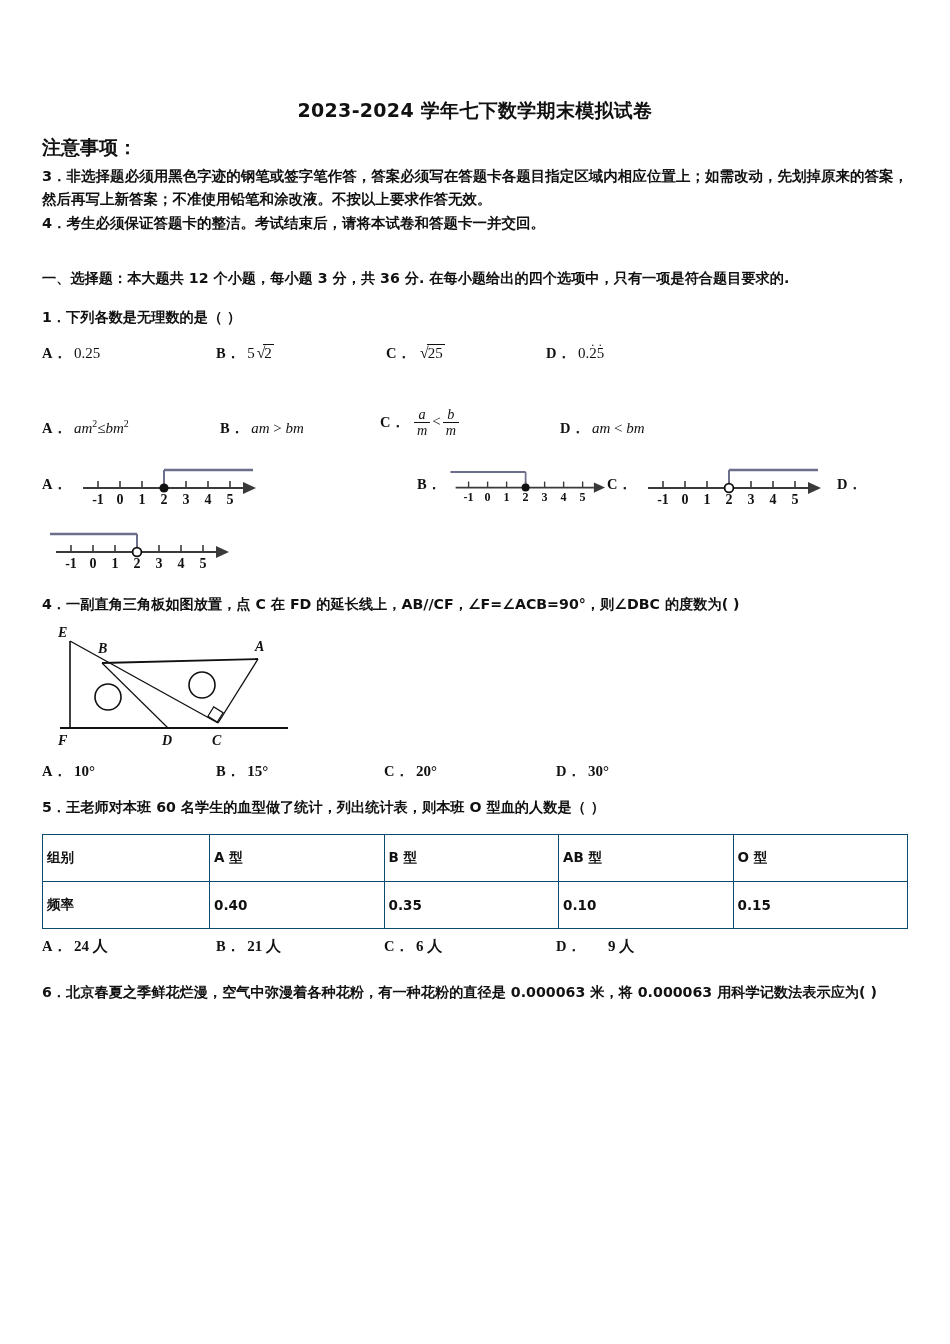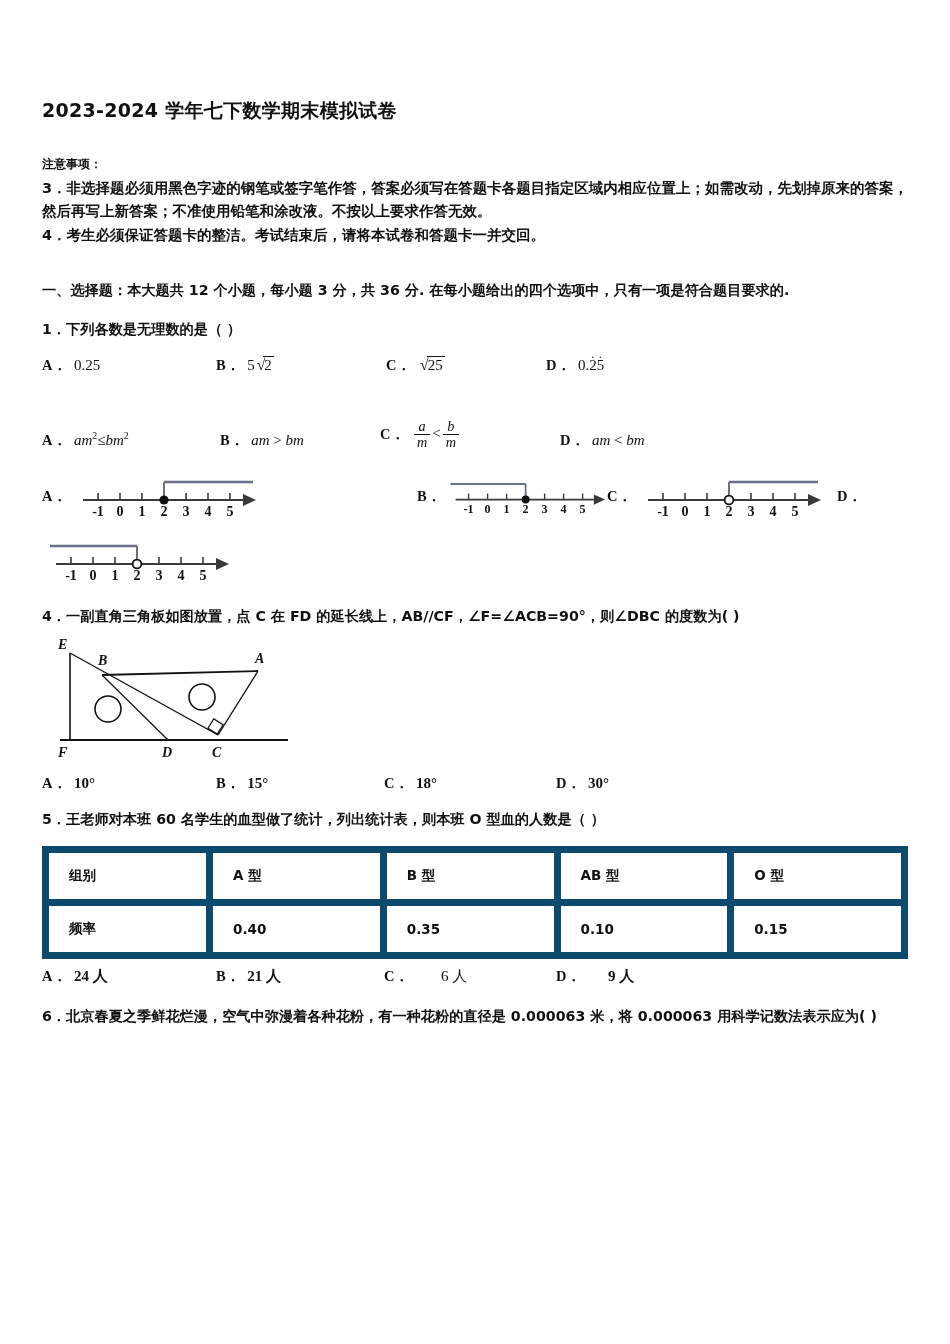"2023-2024 学年七下数学期末模拟试卷" .doc-title { text-align: left -> center }
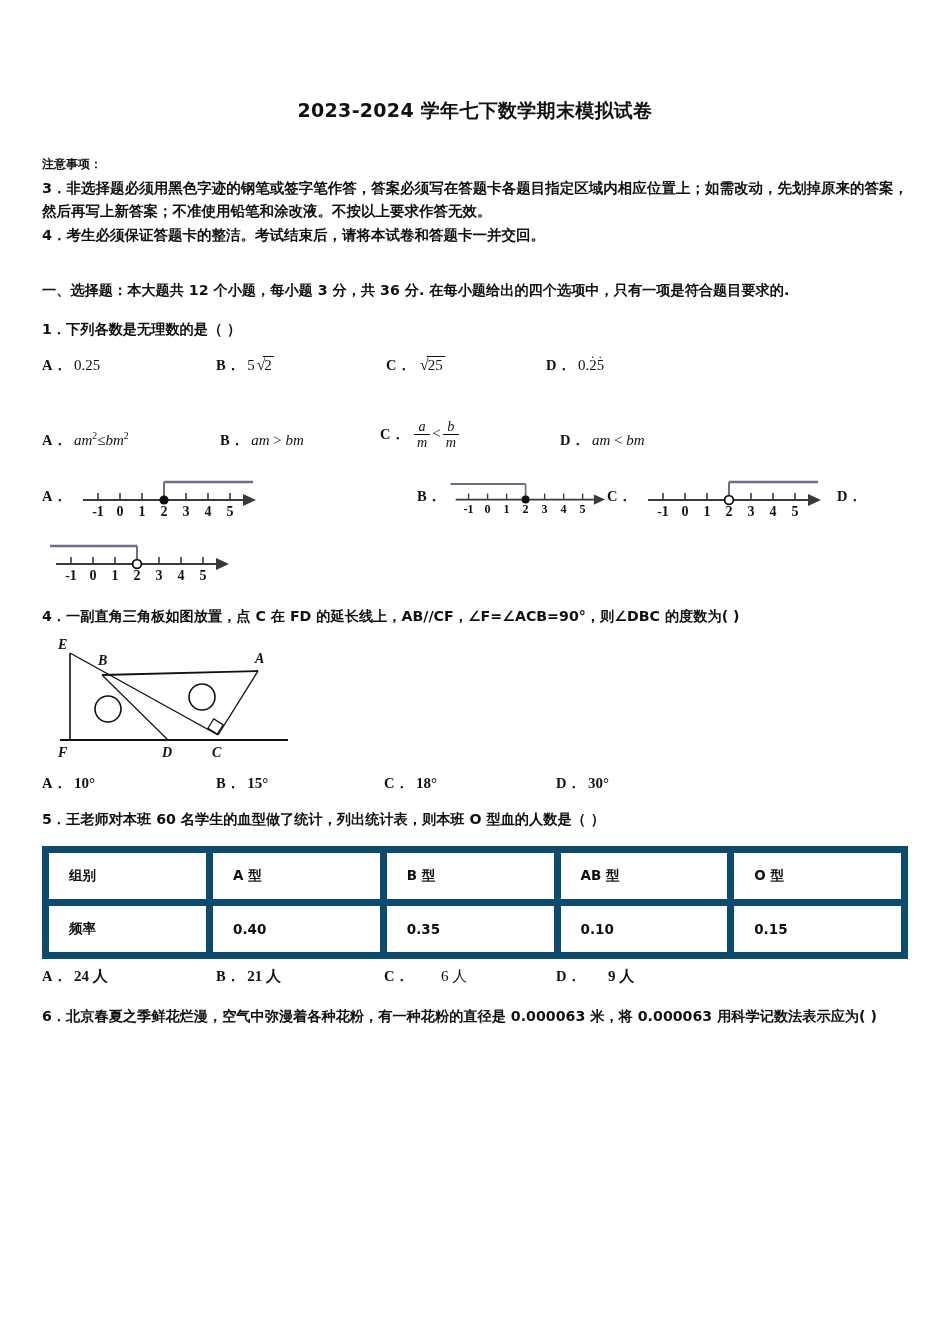"注意事项：" .notice-heading { font-size: 12px -> 19px; margin-top: 32px -> 11px }
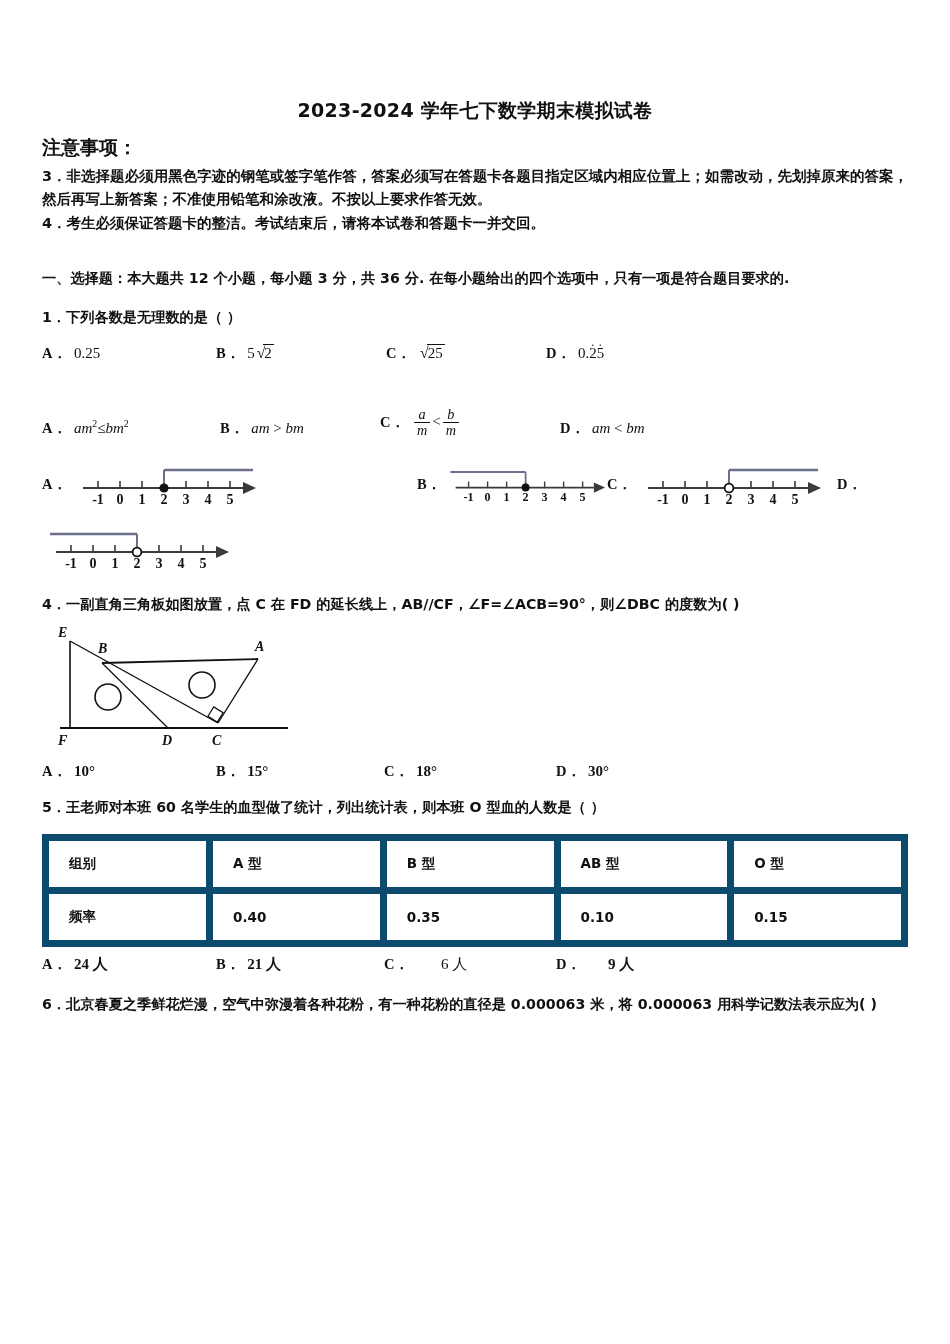"18°" span.opt-val { text: 18 -> 20 }
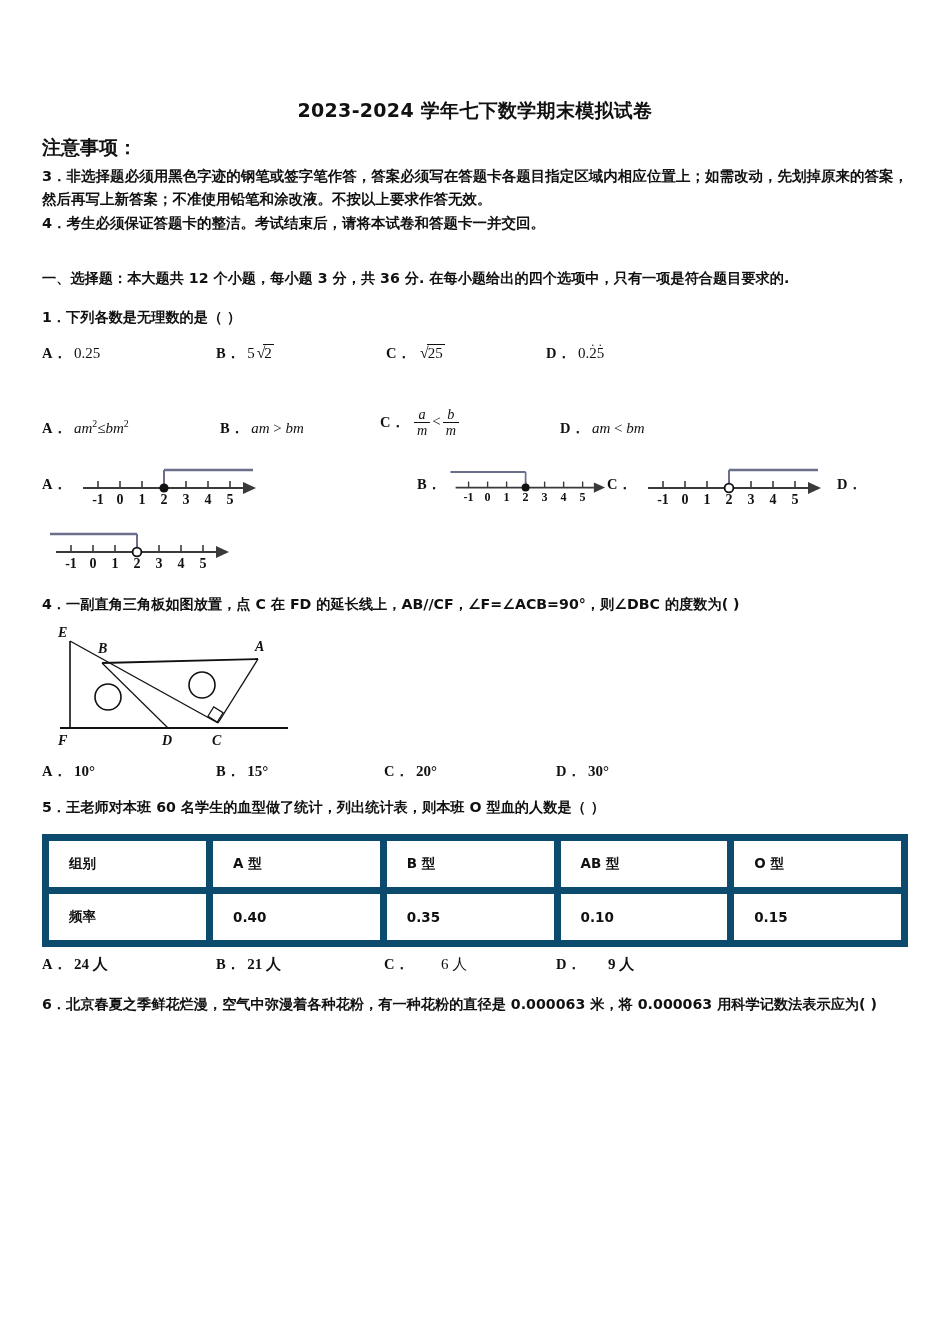"组别" .stat-table td { border: 7px solid #0c4a6e -> 1px solid #0c4a6e; padding: 12px 10px 12px 20px -> 12px 10px 12px 4px }
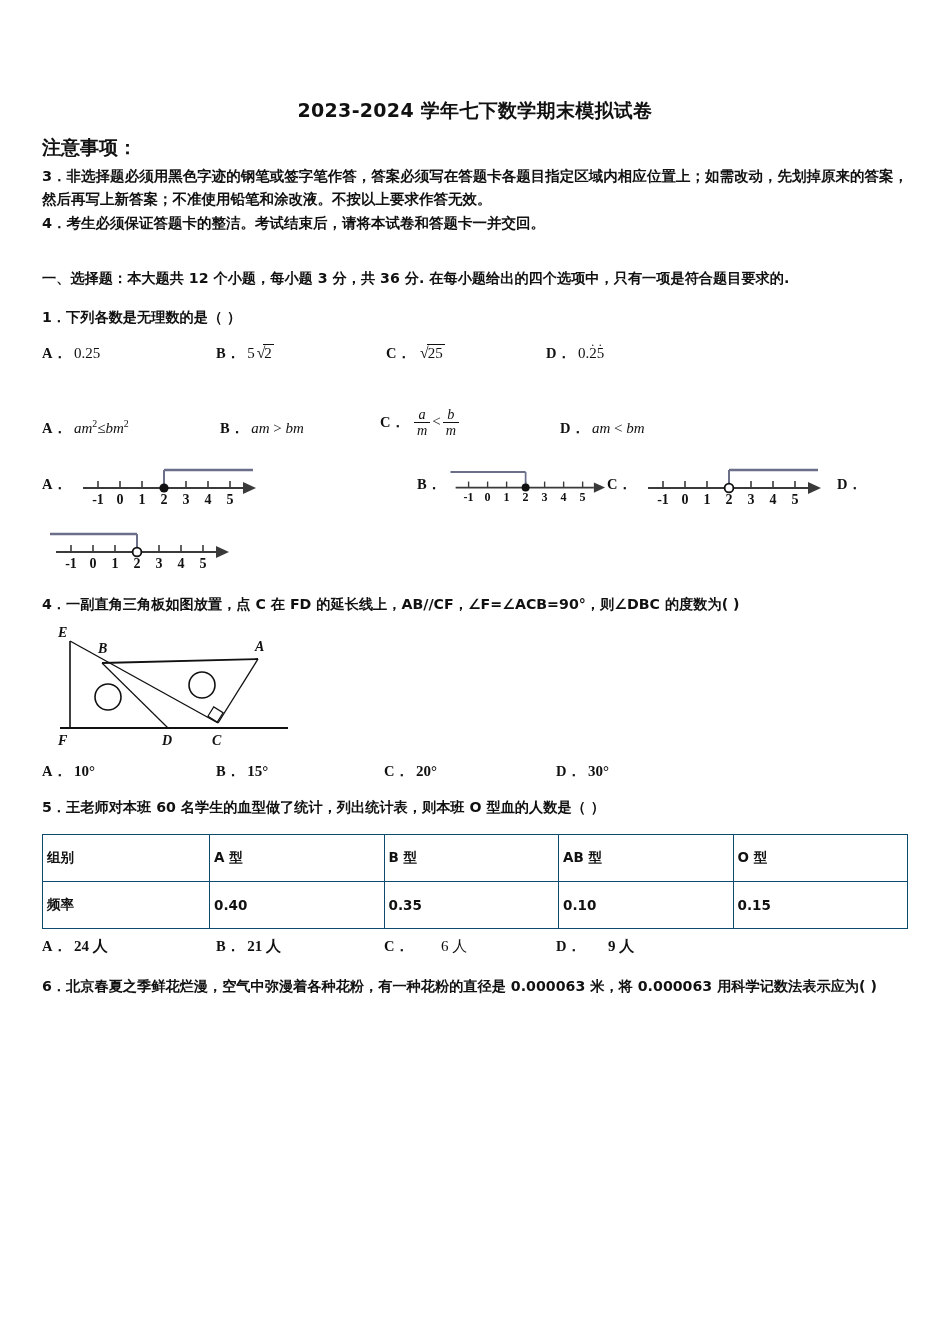"6 人" span.opt-val { font-weight: normal -> bold; margin-left: 25px -> none }
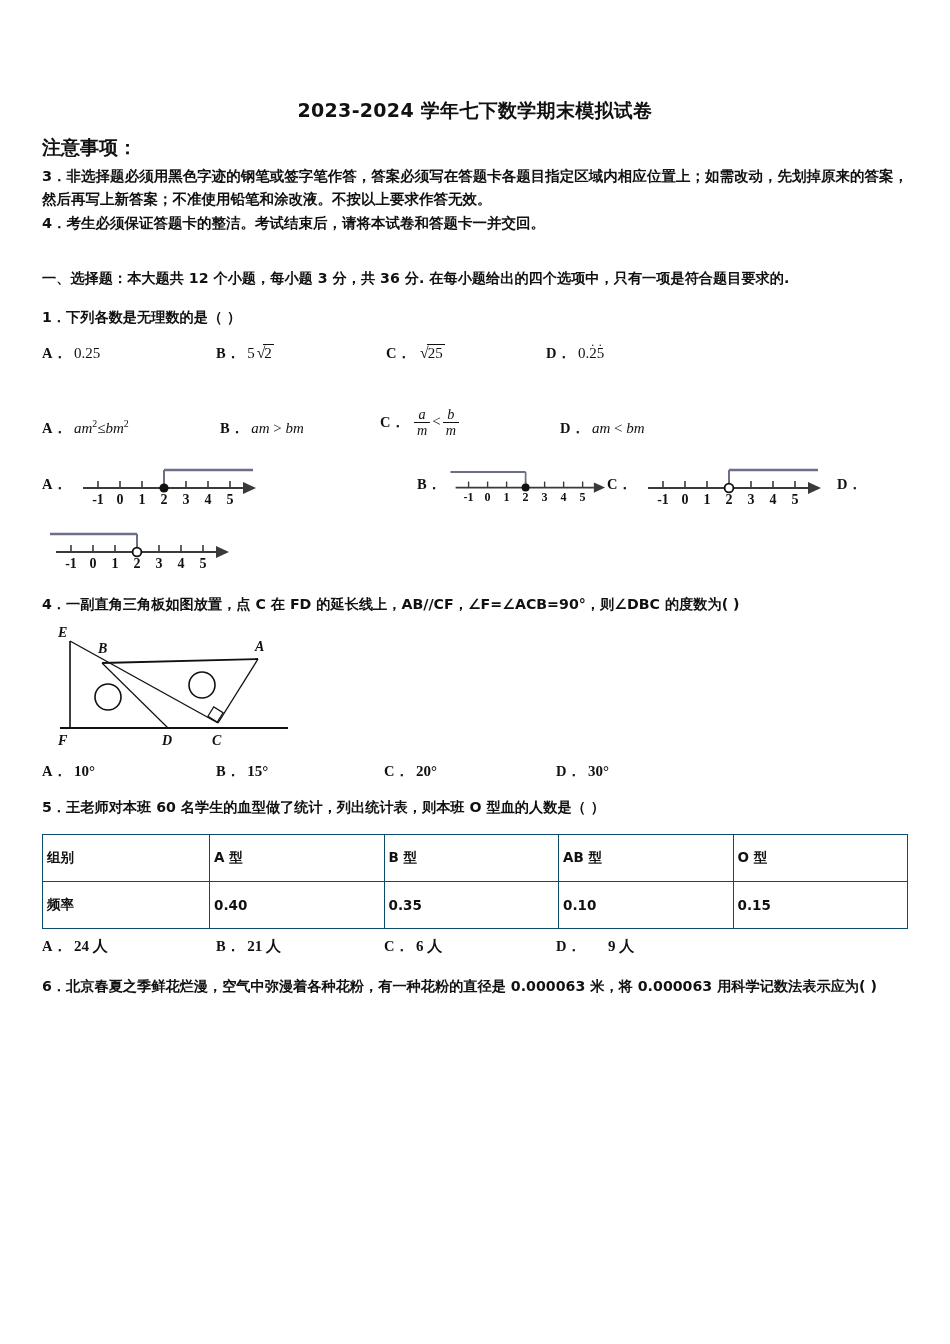"6．北京春夏之季鲜花烂漫，空气中弥漫着各种花粉，有一种花粉的直径是" div.q-block { margin-top: 18px -> 24px }
